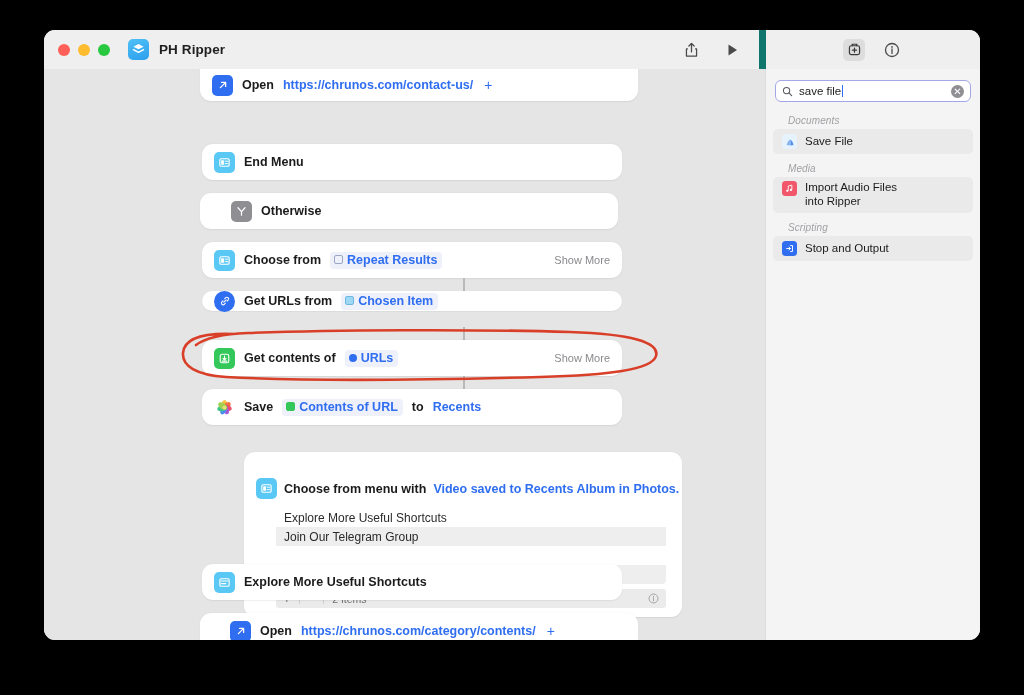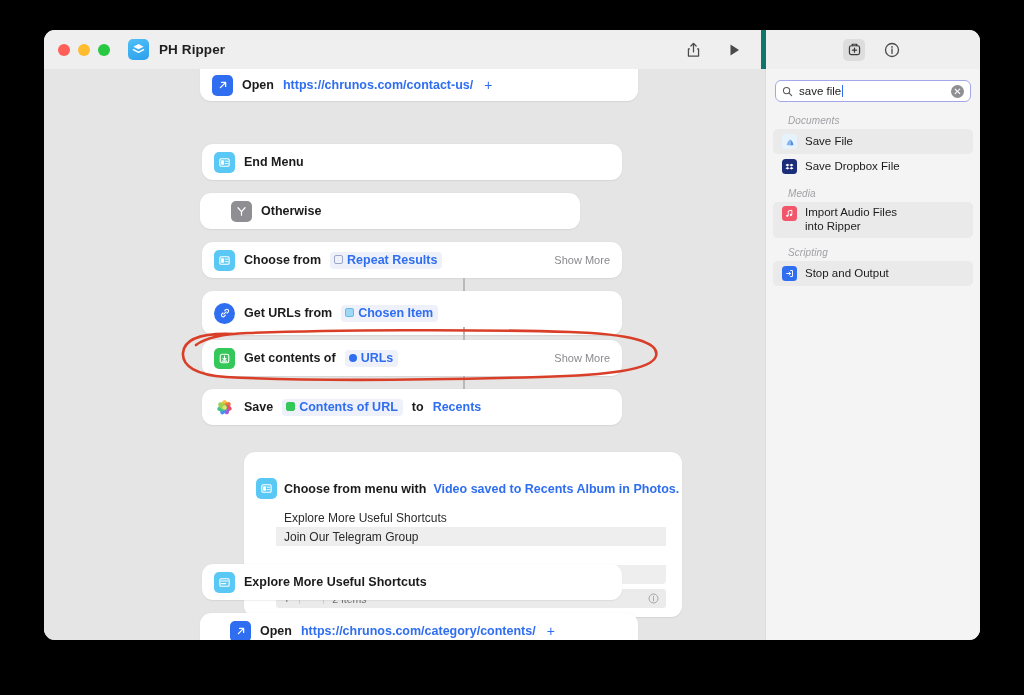"PH Ripper" .tb-left { border-right: 5px solid #0f766e -> 7px solid #0f766e }
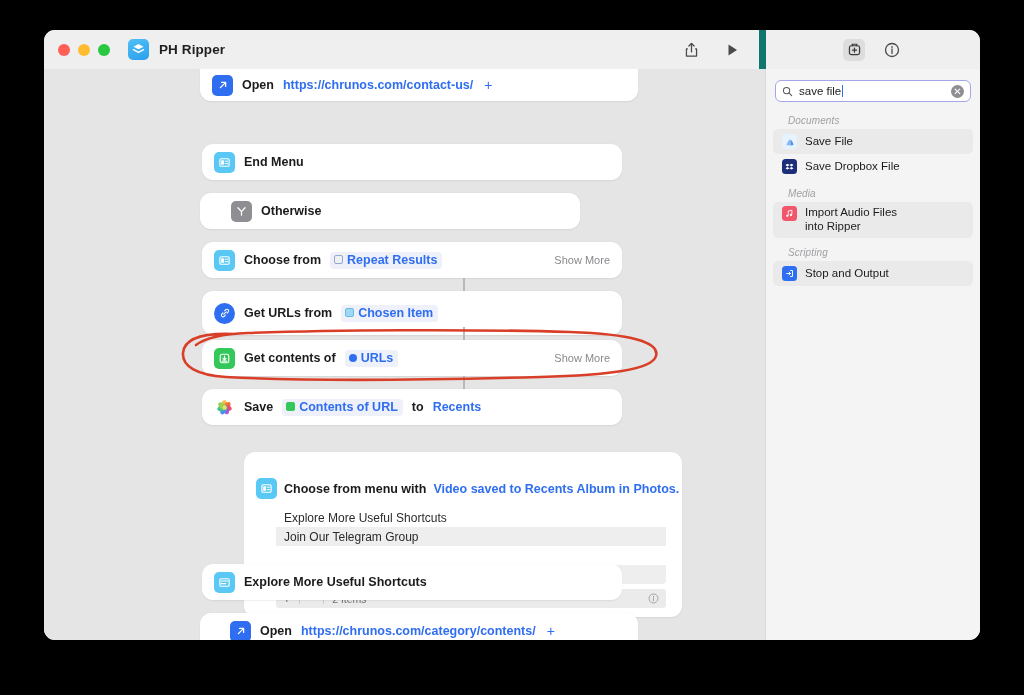"Save Dropbox File" div.sb-item { html: <div> <span> <svg> <path></path> </svg> </span> <span>Save Dropbox File</span> </div> -> none }
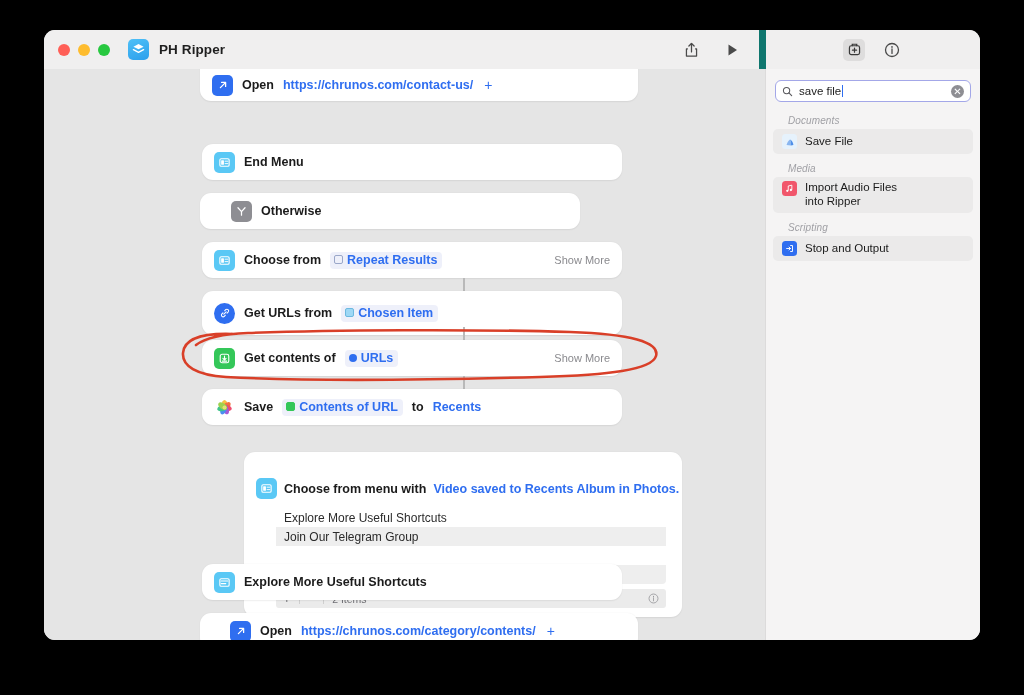"Otherwise" div.card { width: 380px -> 418px }
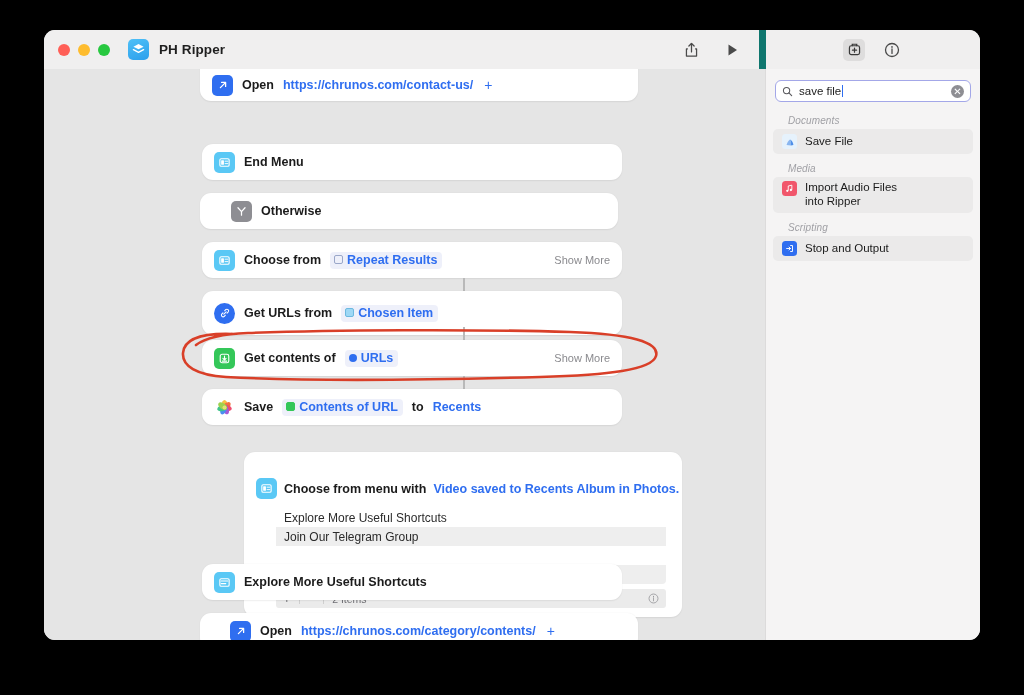"Get URLs from" div.card { height: 44px -> 20px }
